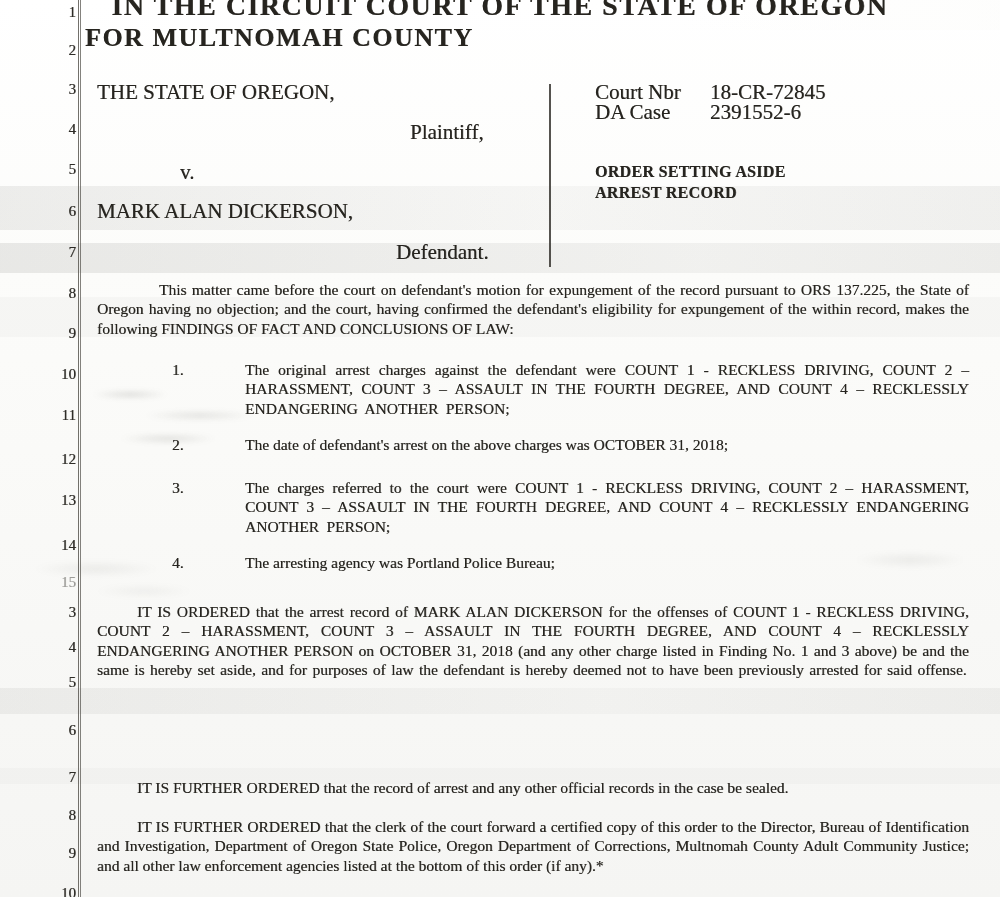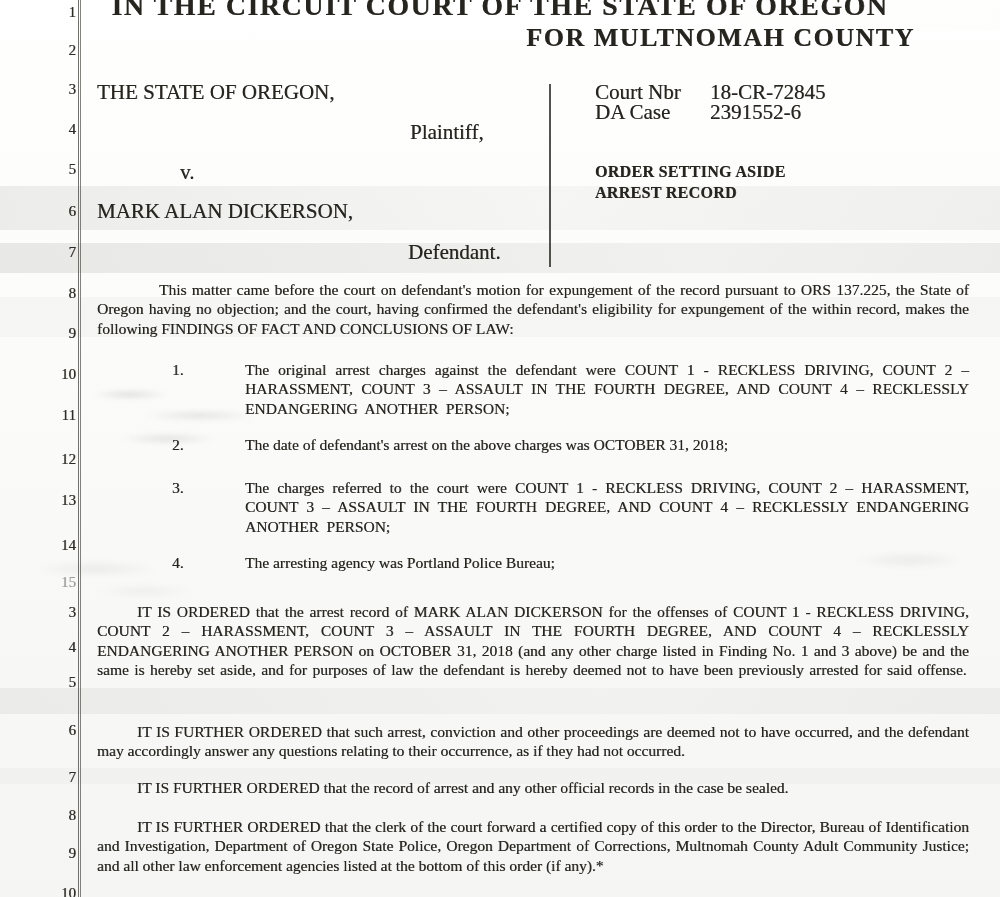"FOR MULTNOMAH COUNTY" .header2 { text-align: right -> left }
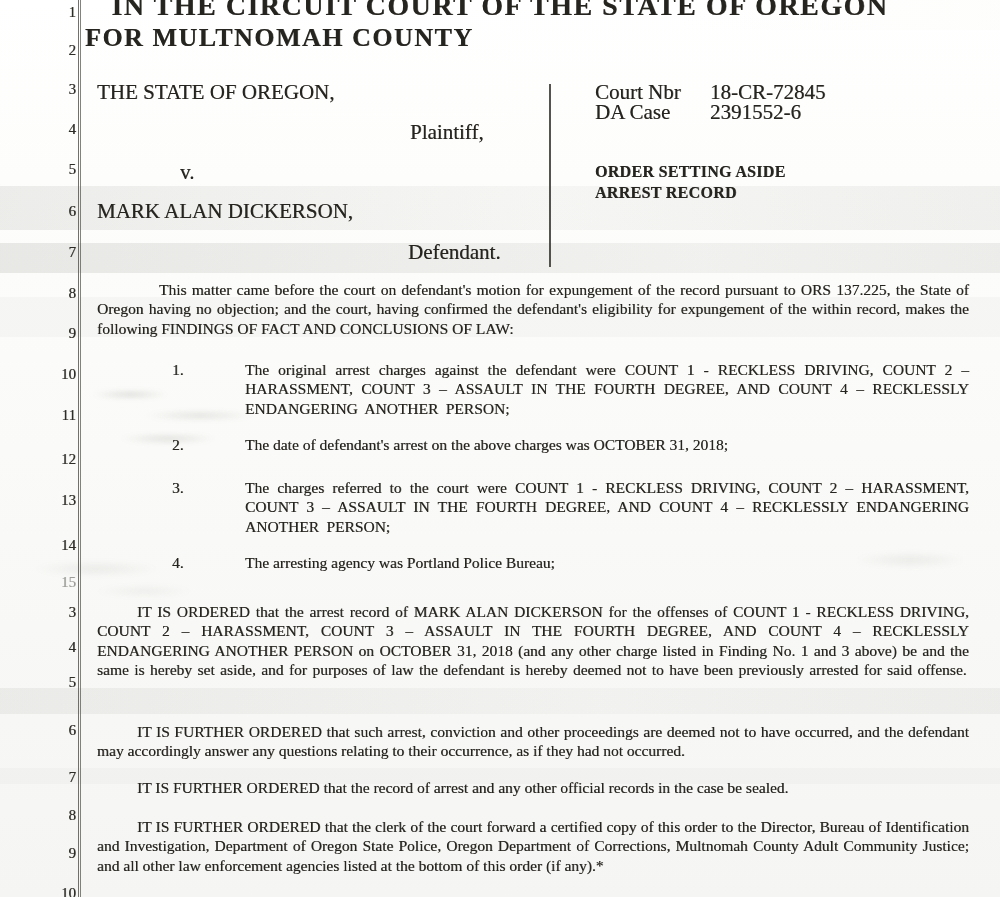"Defendant." div.cap { left: 408px -> 396px }
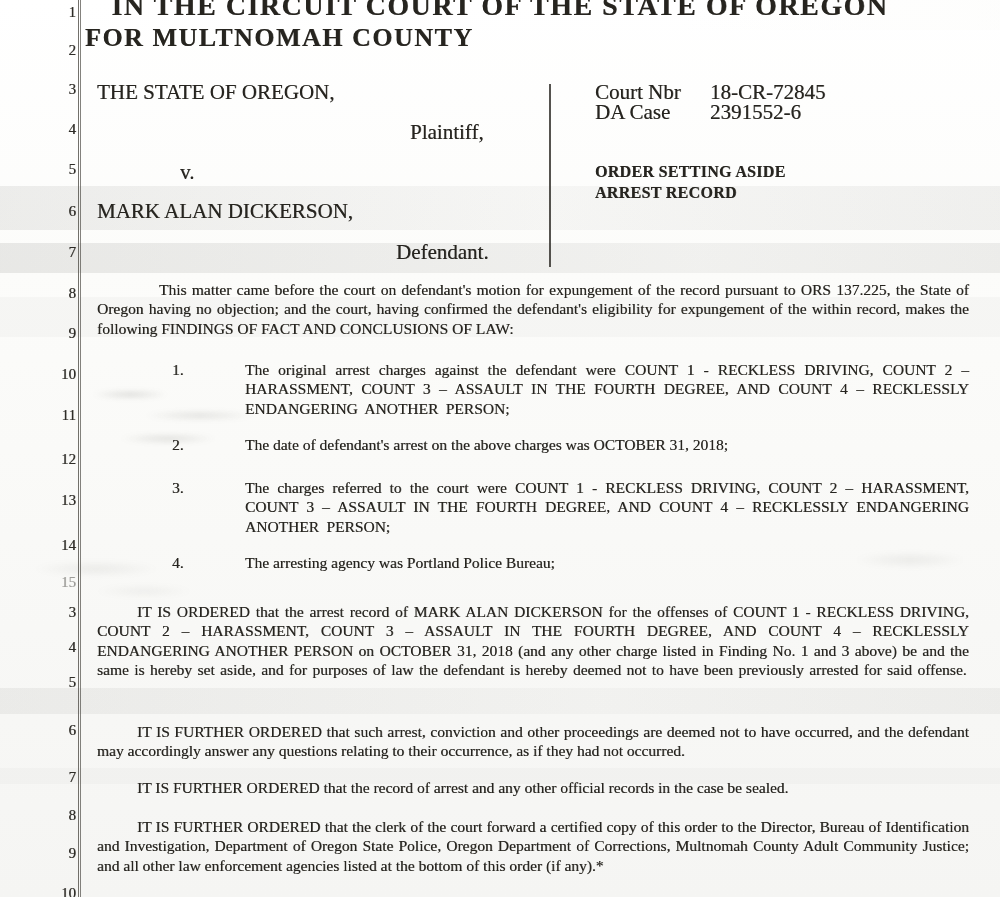"IT IS FURTHER ORDERED that such" div.para { html: <div>IT IS FURTHER ORDERED that such arrest, conviction and other proceedings are deemed not to have occurred, and the defendant may accordingly answer any questions relating to their occurrence, as if they had not occurred.</div> -> none }
